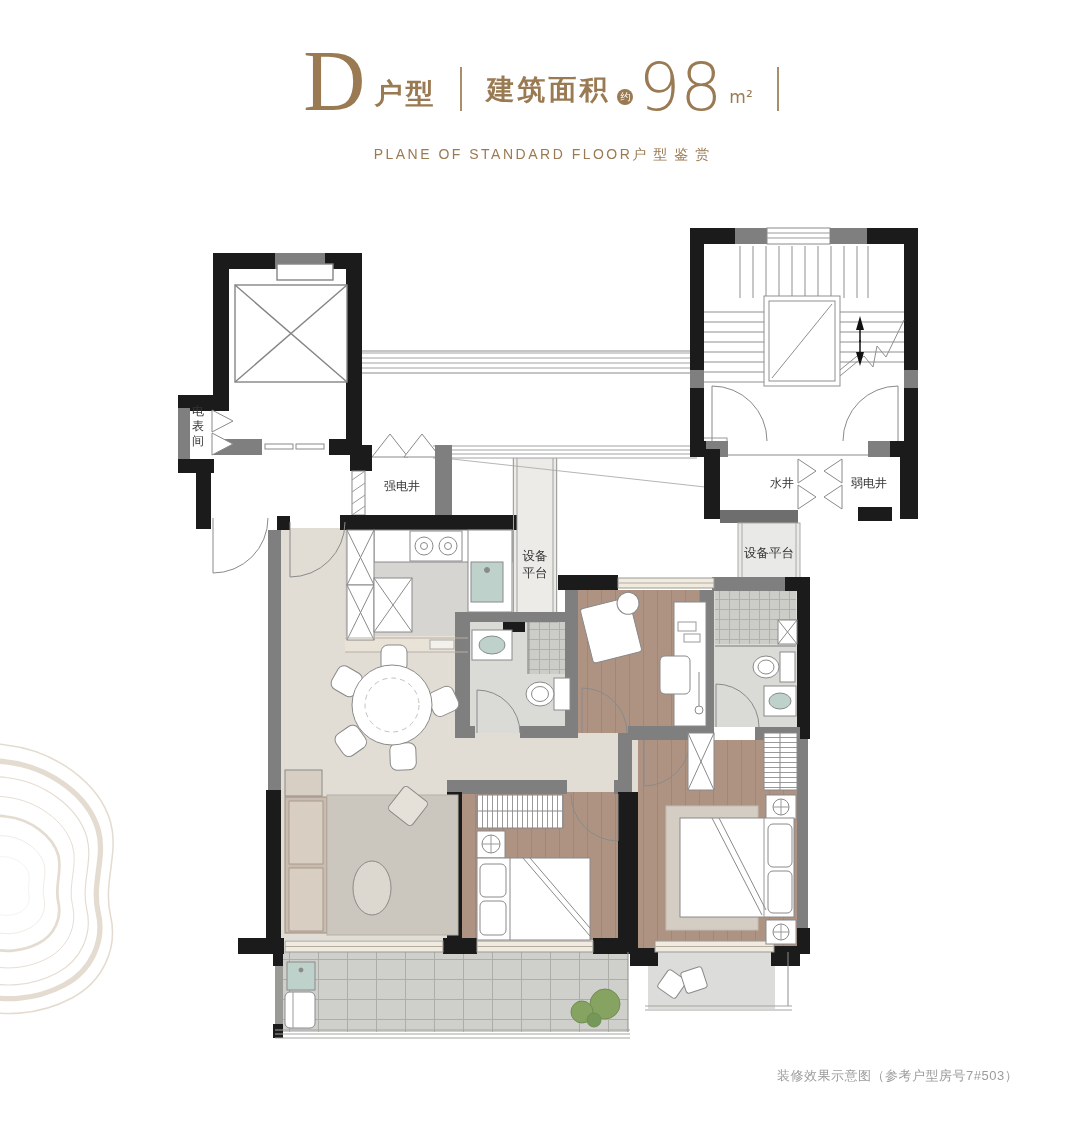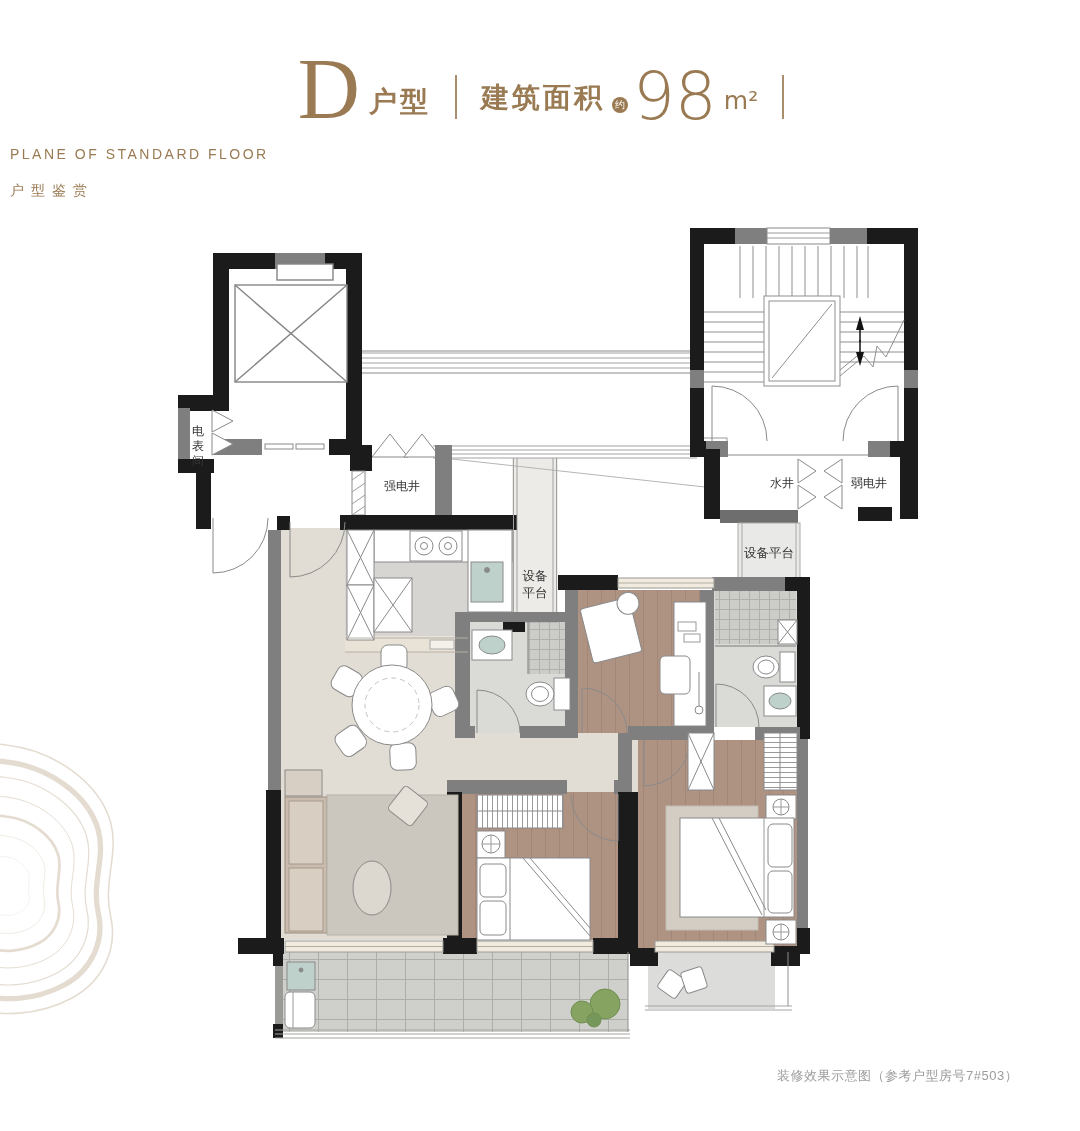"m²" .hdr-unit { font-size: 25px -> 17px }
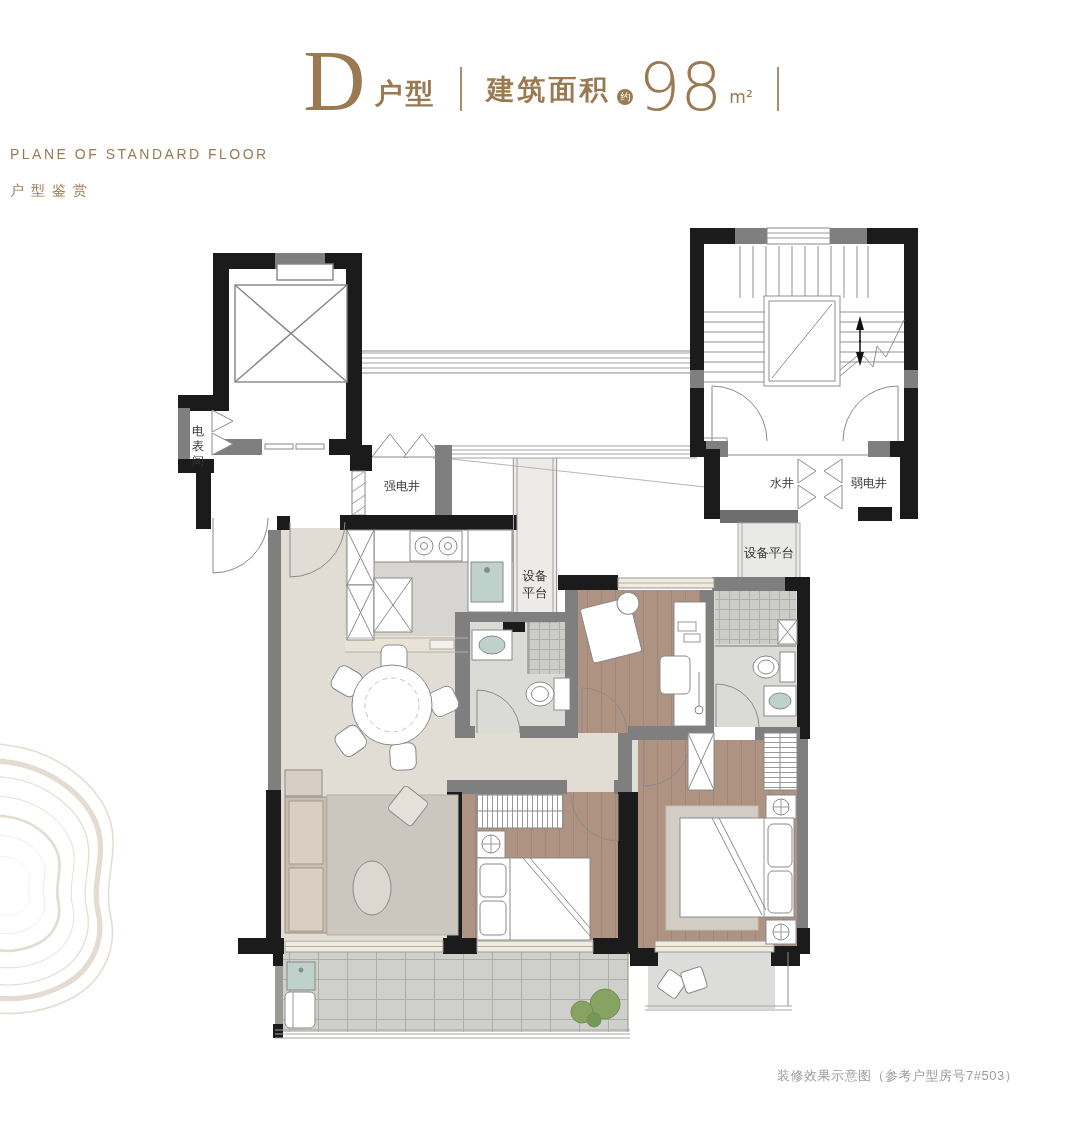"PLANE OF STANDARD FLOOR" .sub { flex-direction: column -> none; gap: 20px -> none }
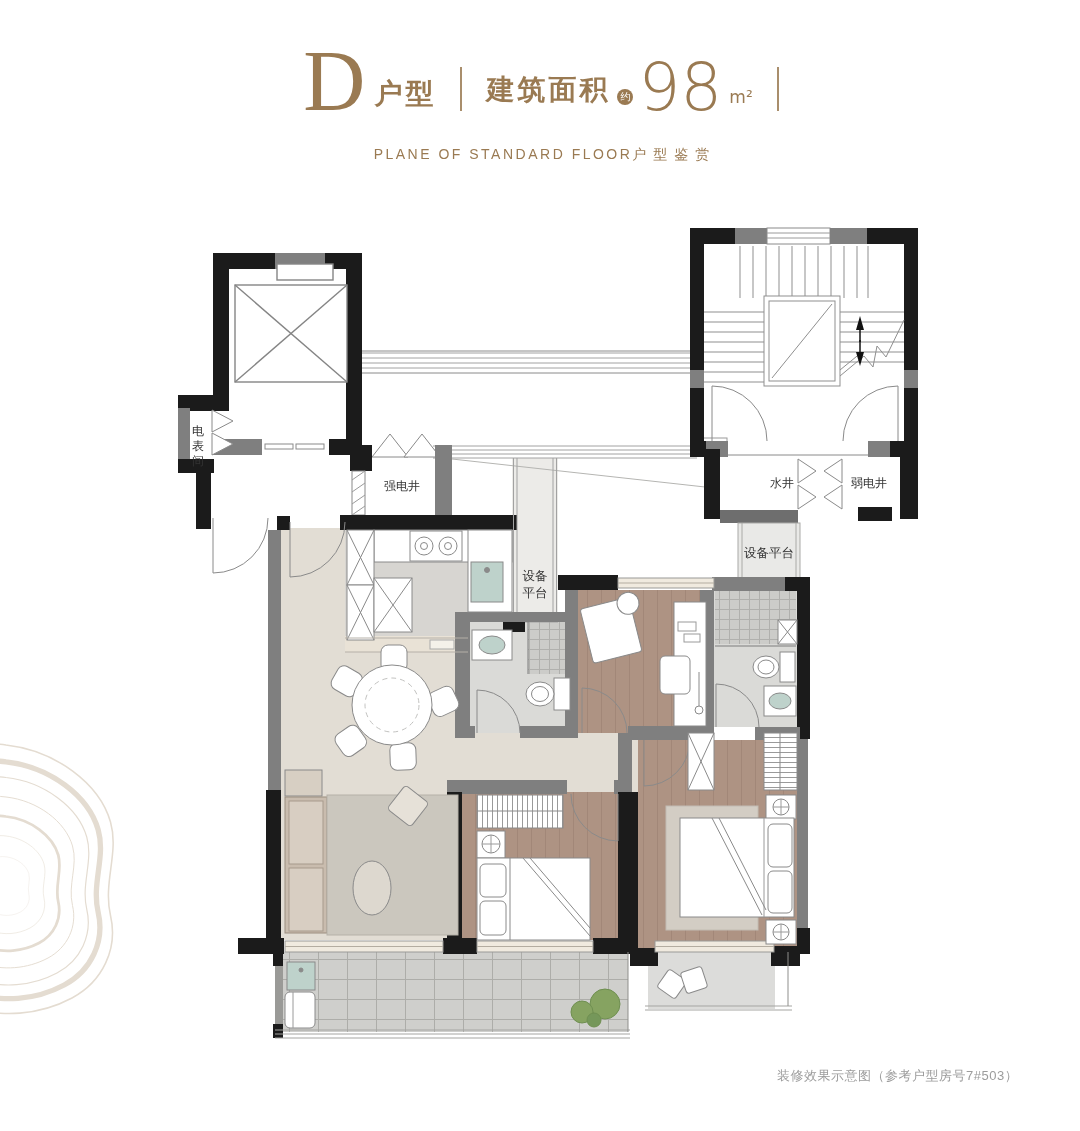"电表间" .lbl-v { margin-top: 20px -> none }
